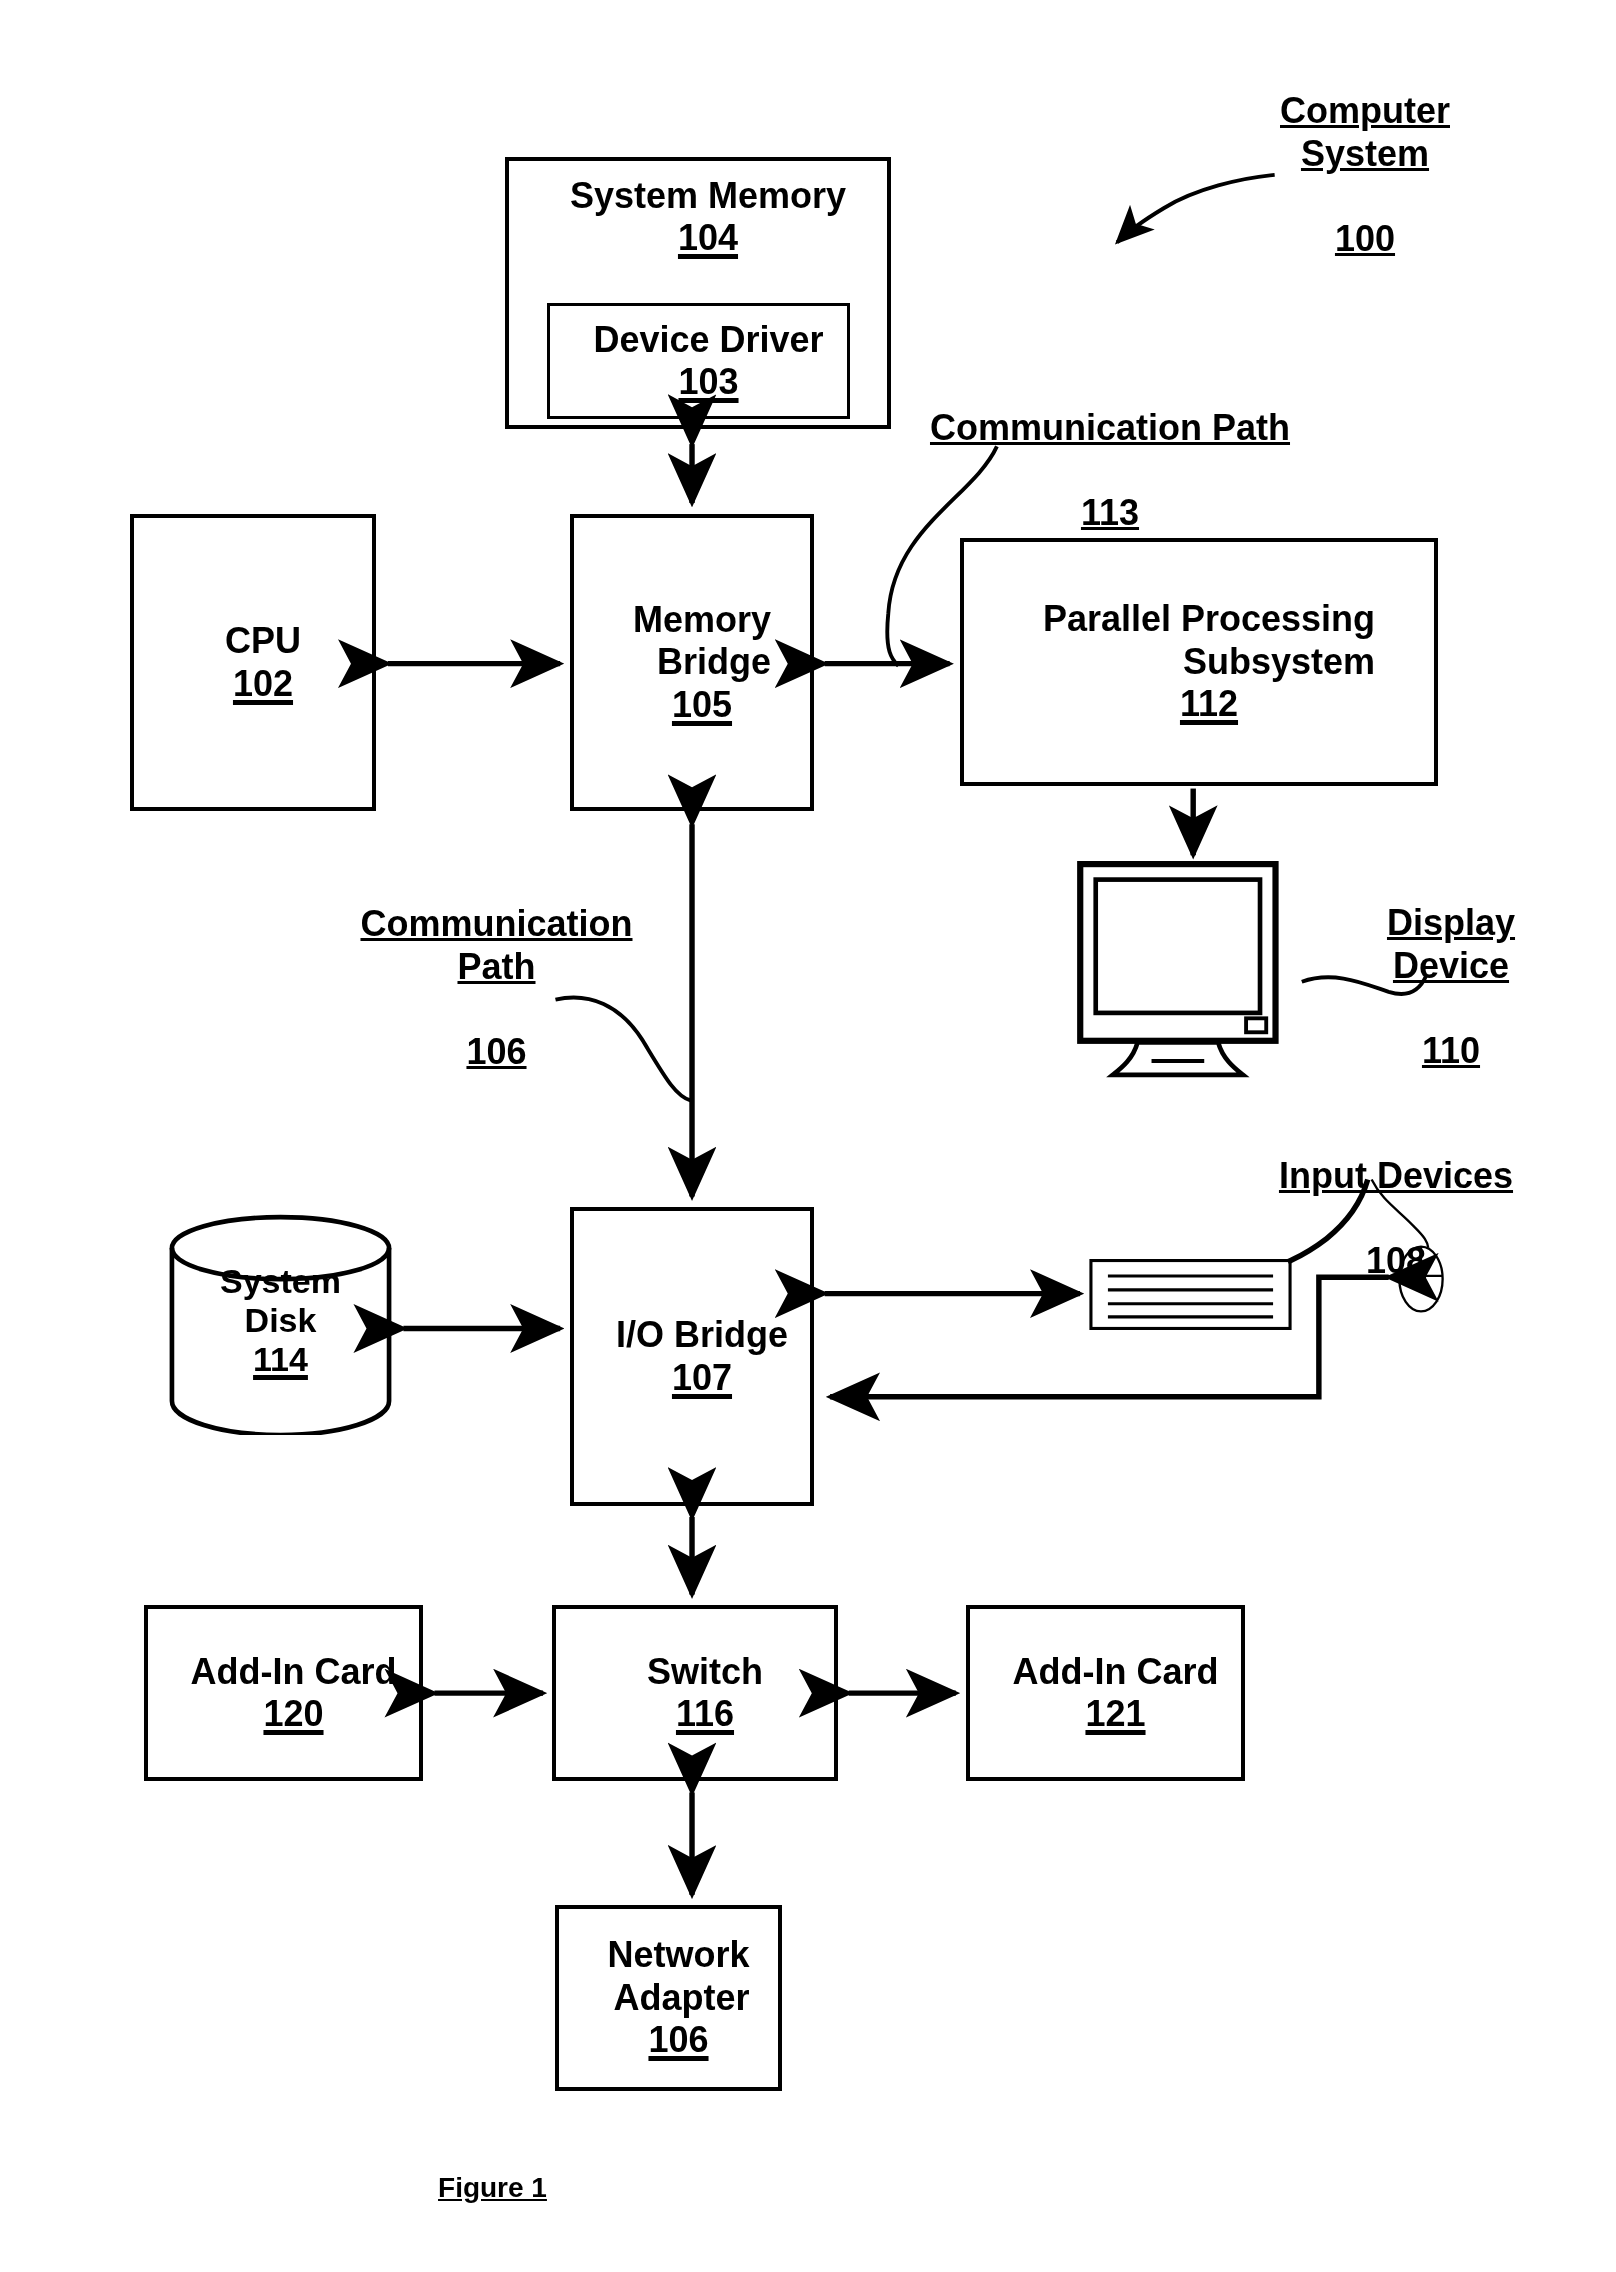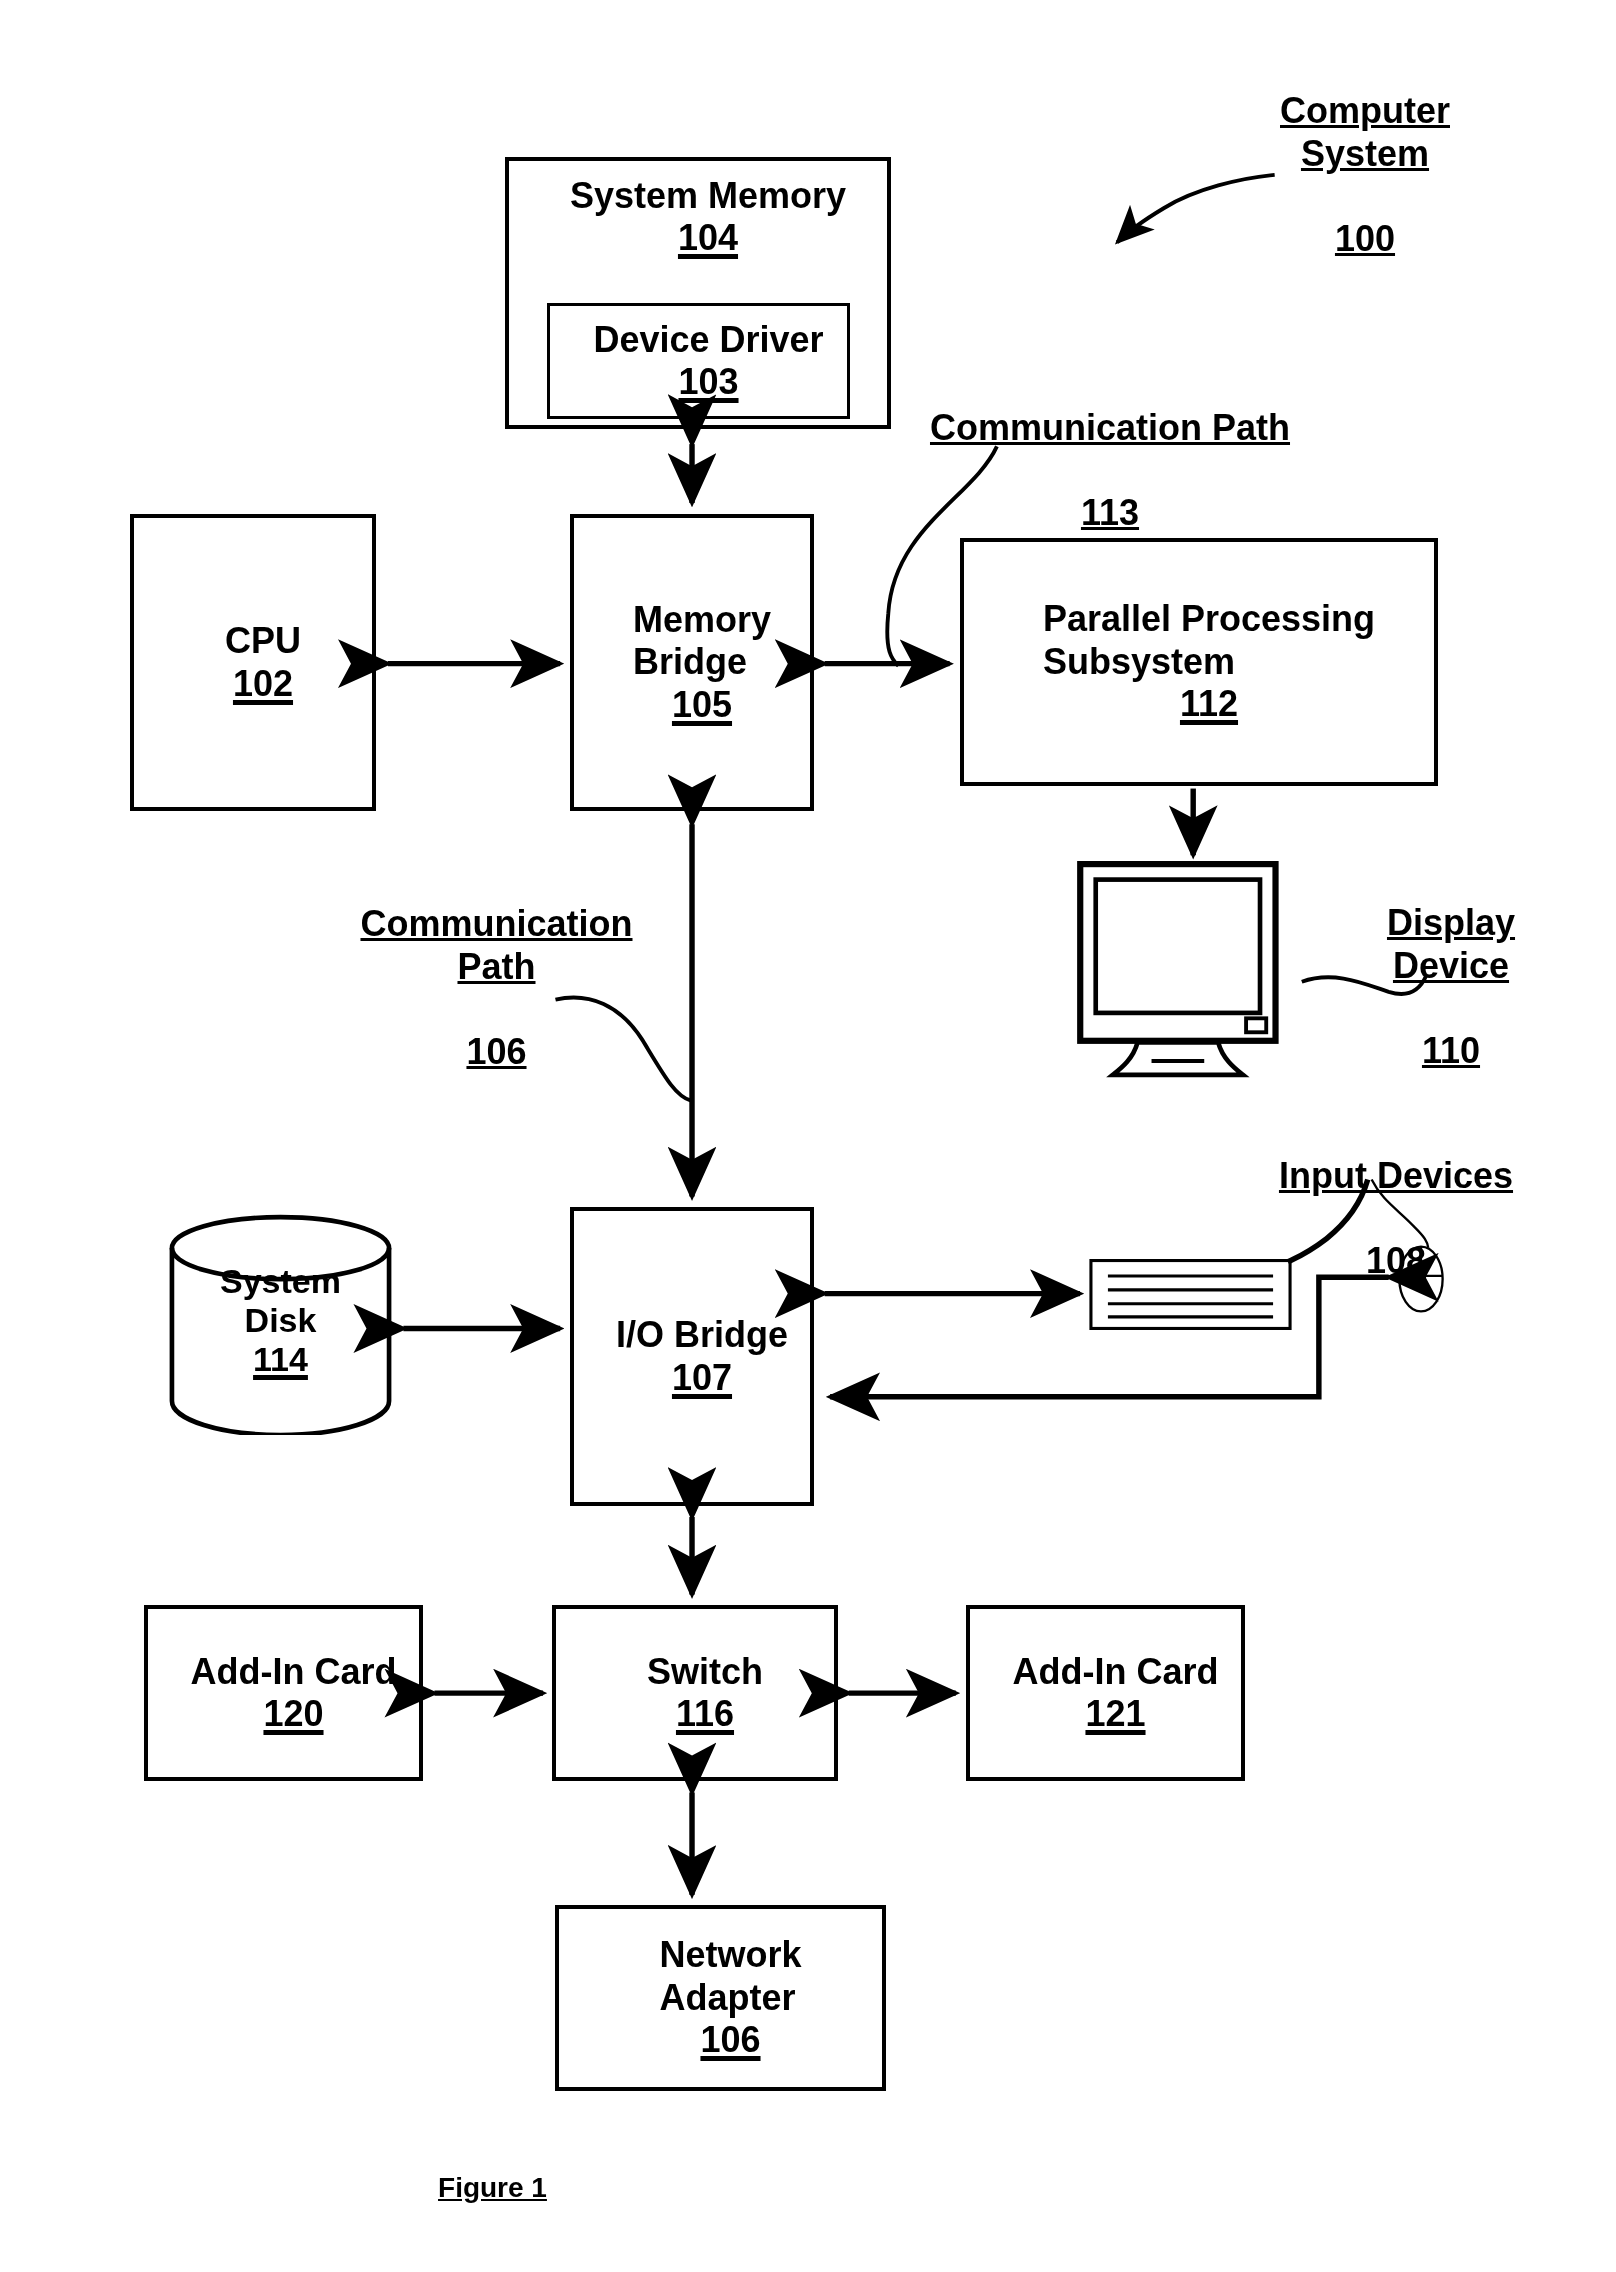"System Memory" .node { text-align: left -> right }
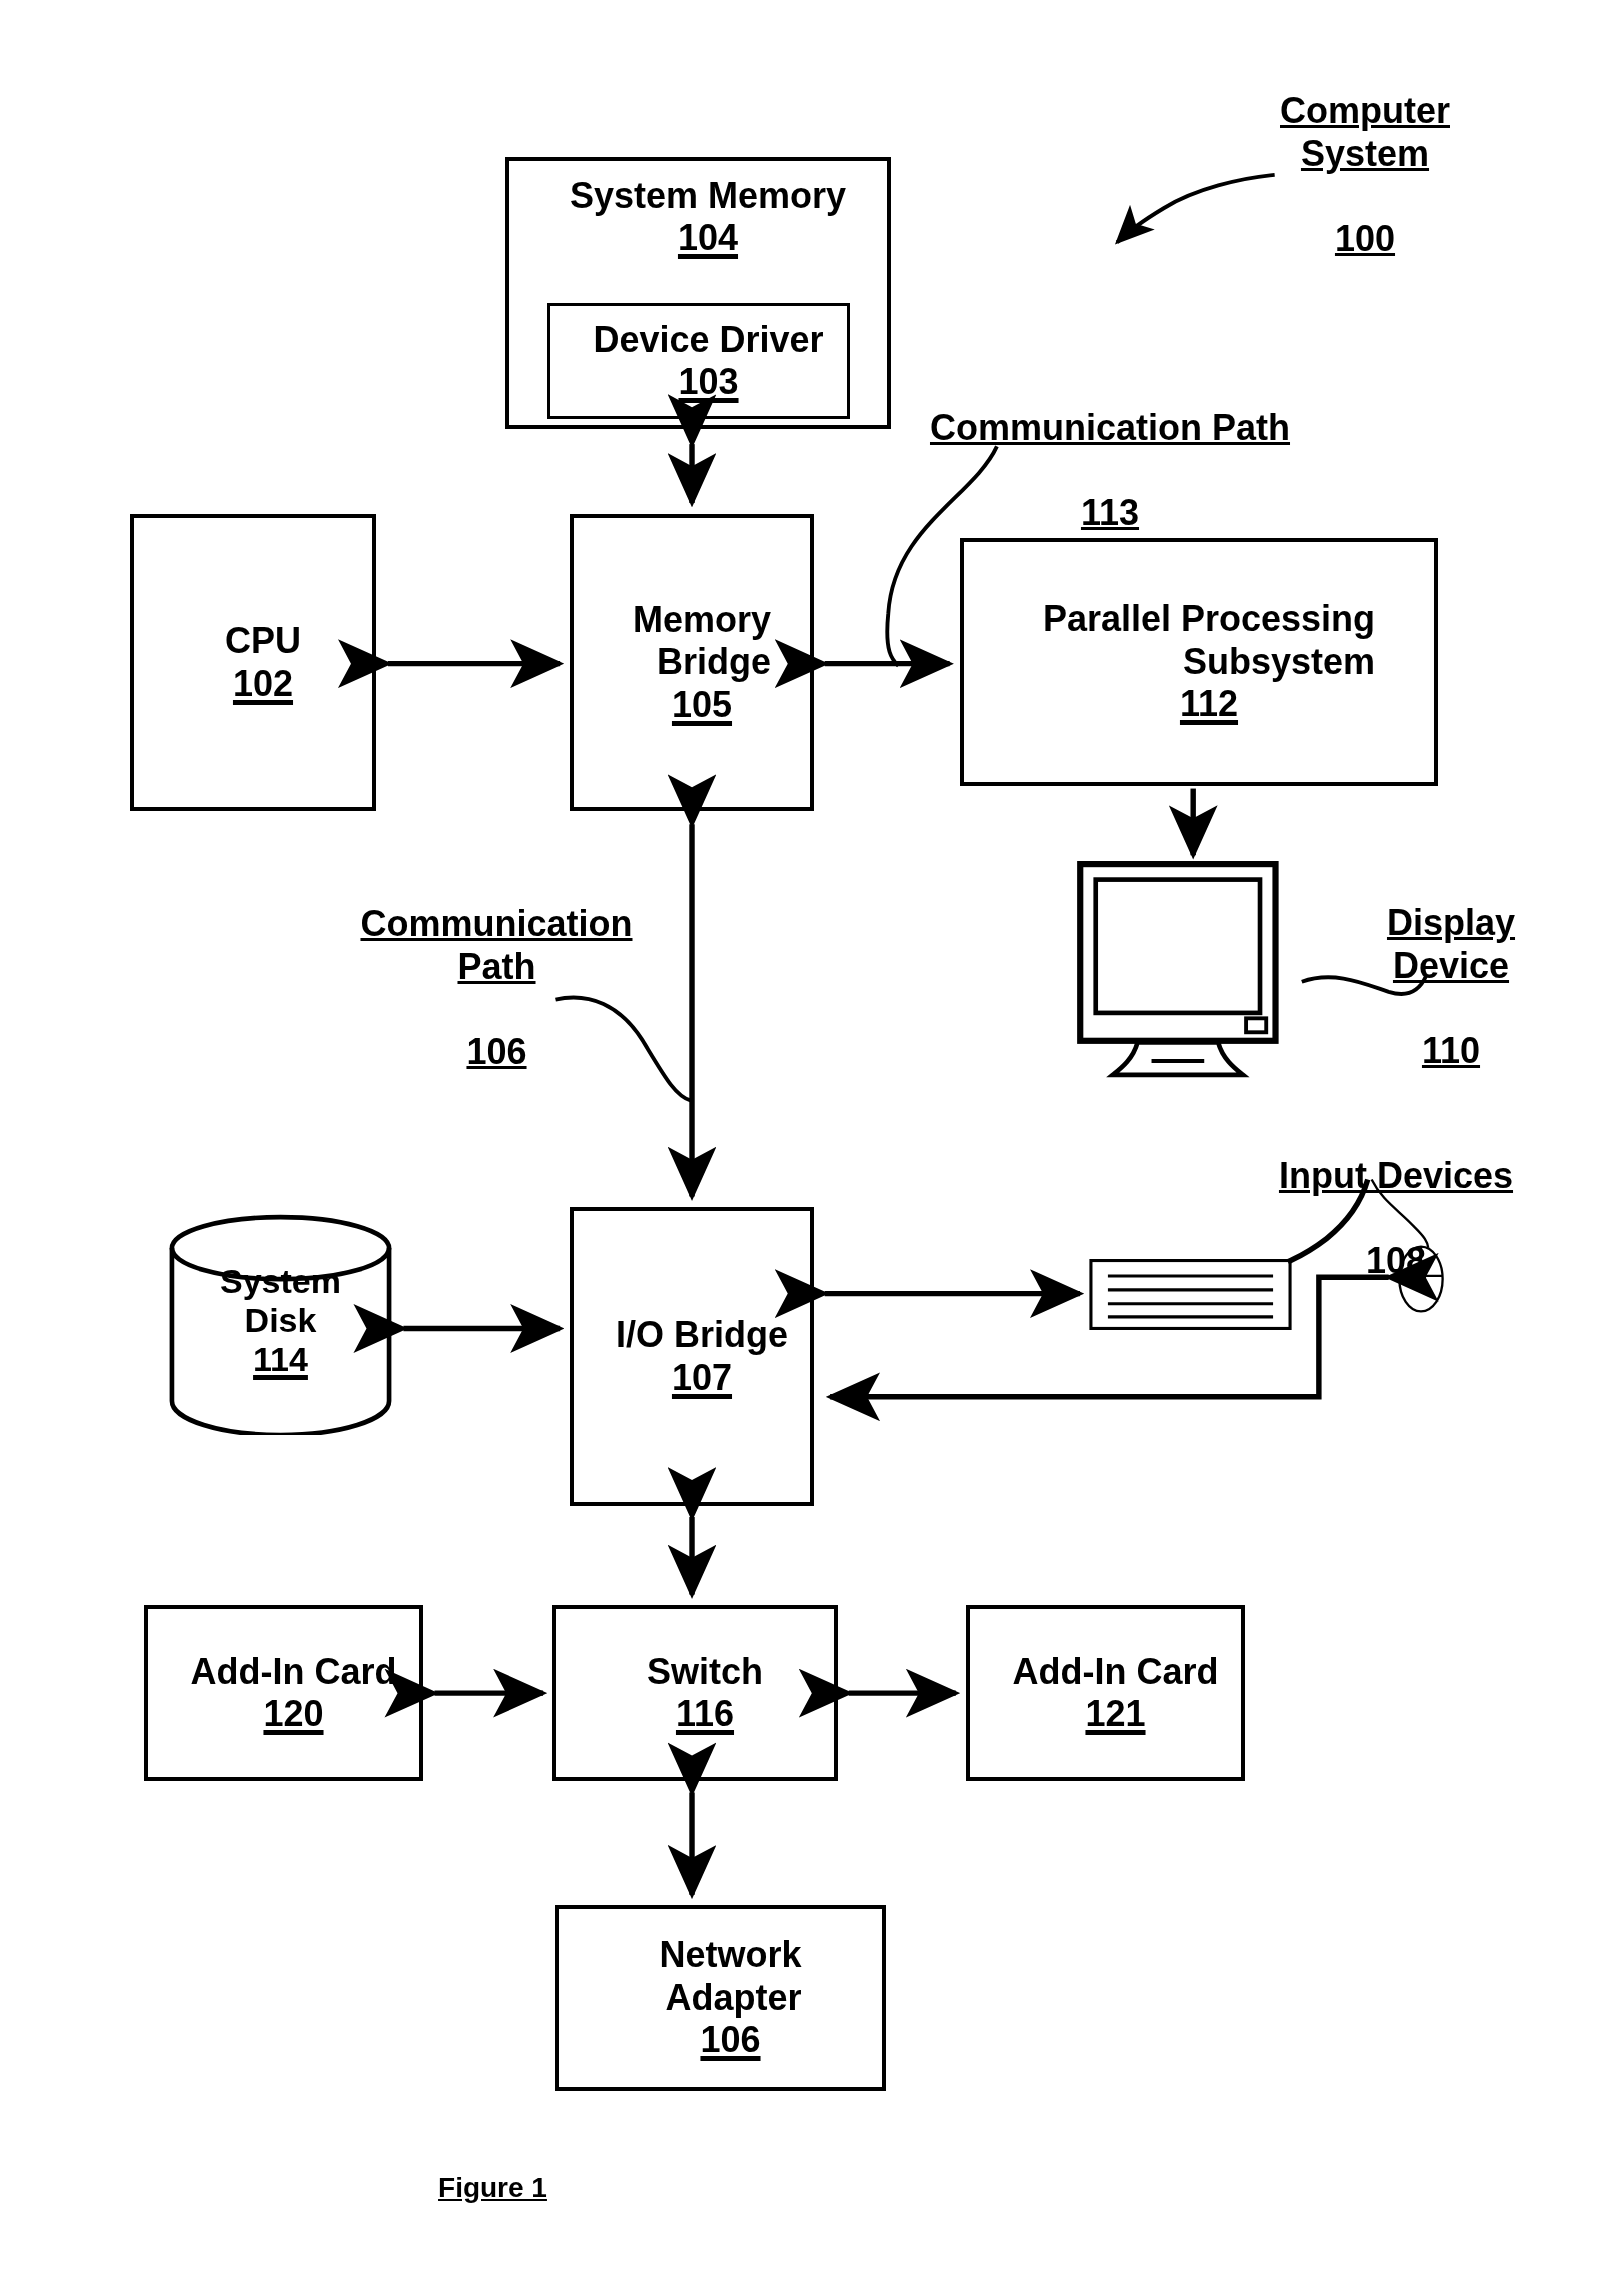"Network" #netadapter { width: 331px -> 227px }
